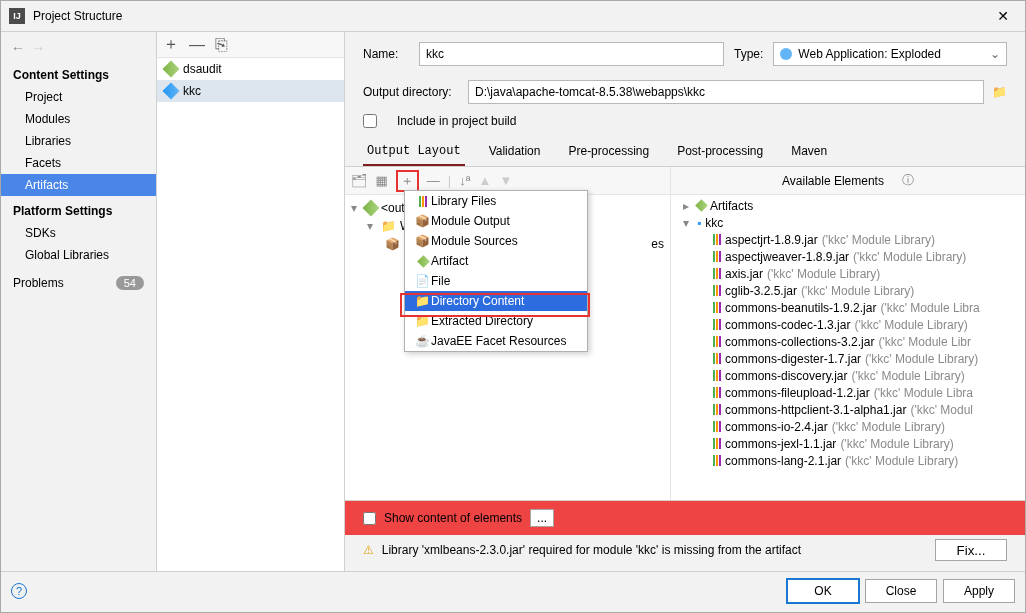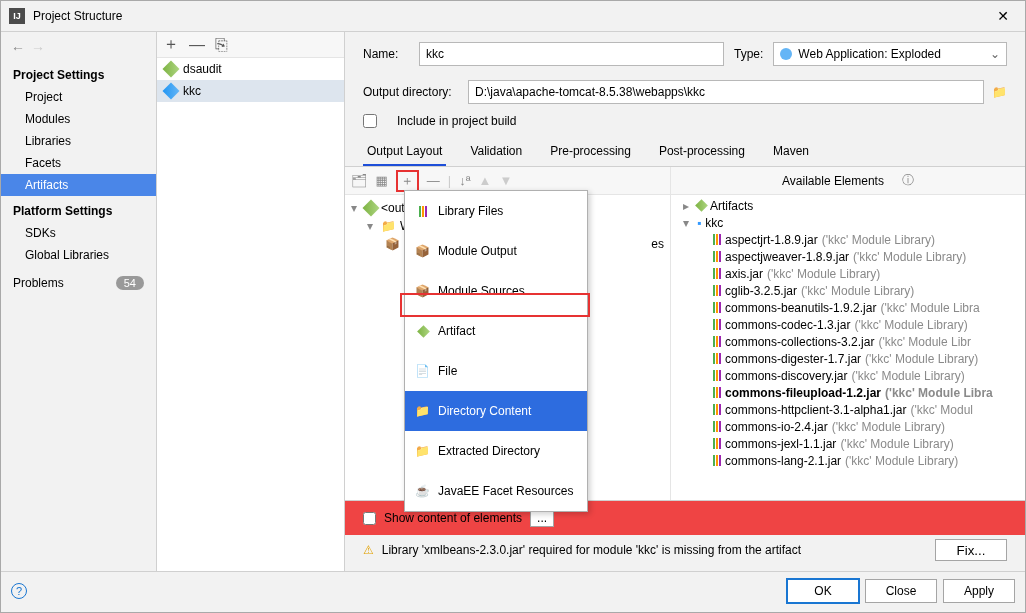"Project Settings" div.section-h { text: Project -> Content }
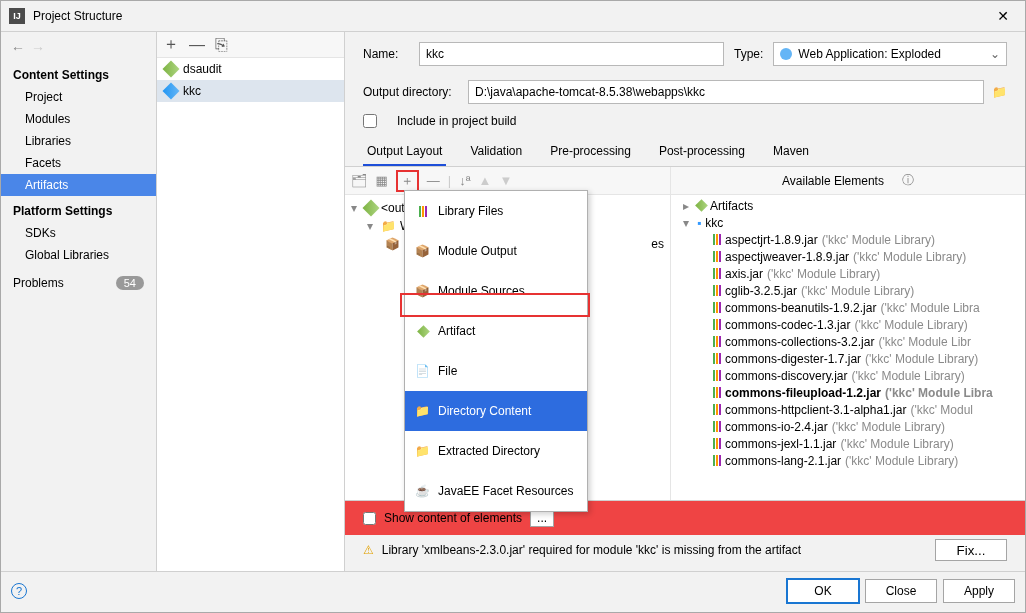"Output Layout" .tab.active { border-bottom: 2px solid #1d4ed8 -> 2px solid #7f1d1d; font-family: none -> Liberation Mono, monospace }
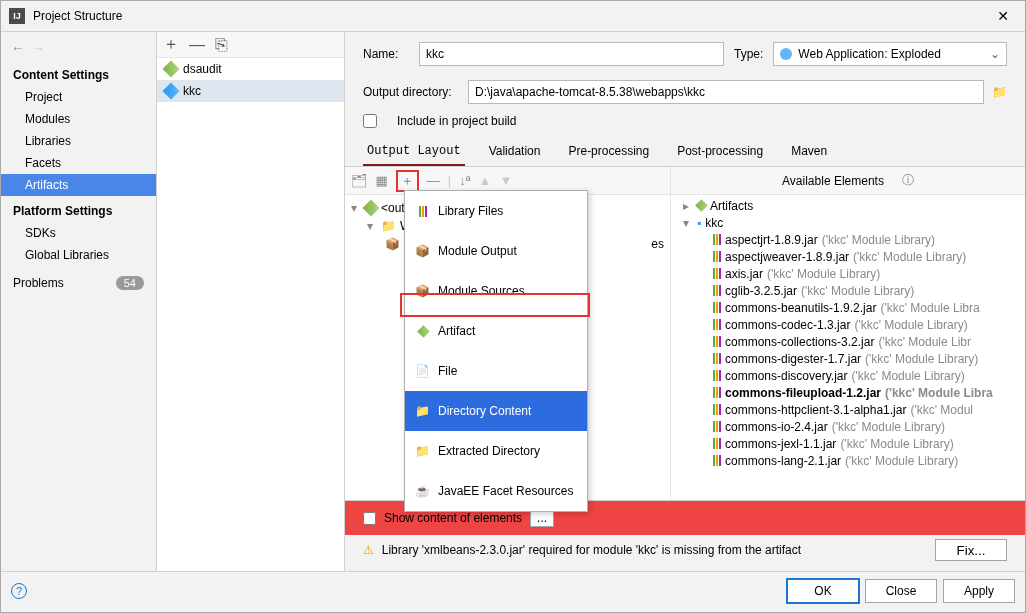"Library Files" .dd-item { gap: 7px -> 0; padding: 13px 10px -> 3px 10px }
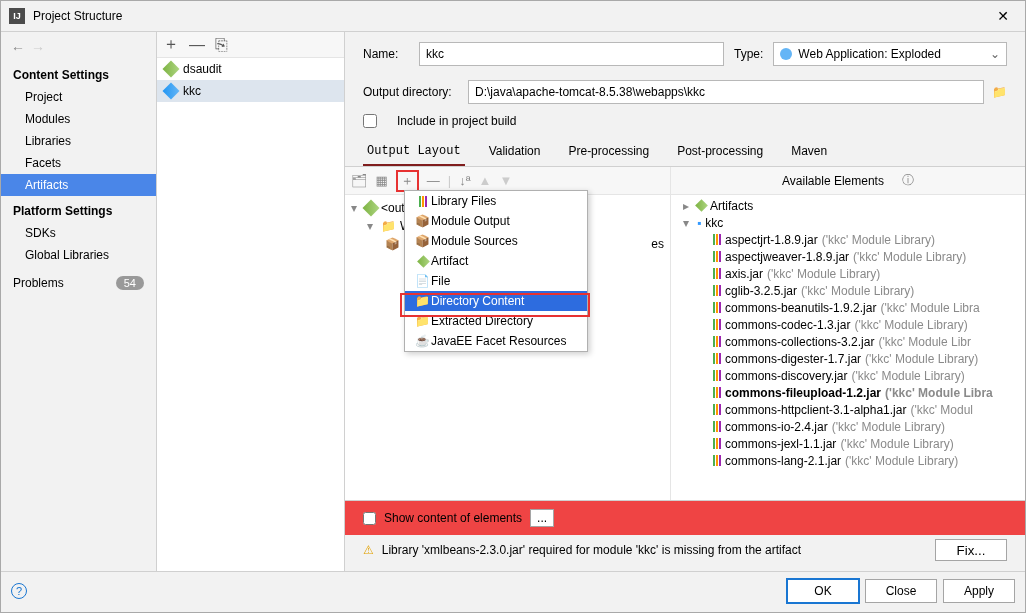"commons-fileupload-1.2.jar" div.atrow { font-weight: bold -> none }
